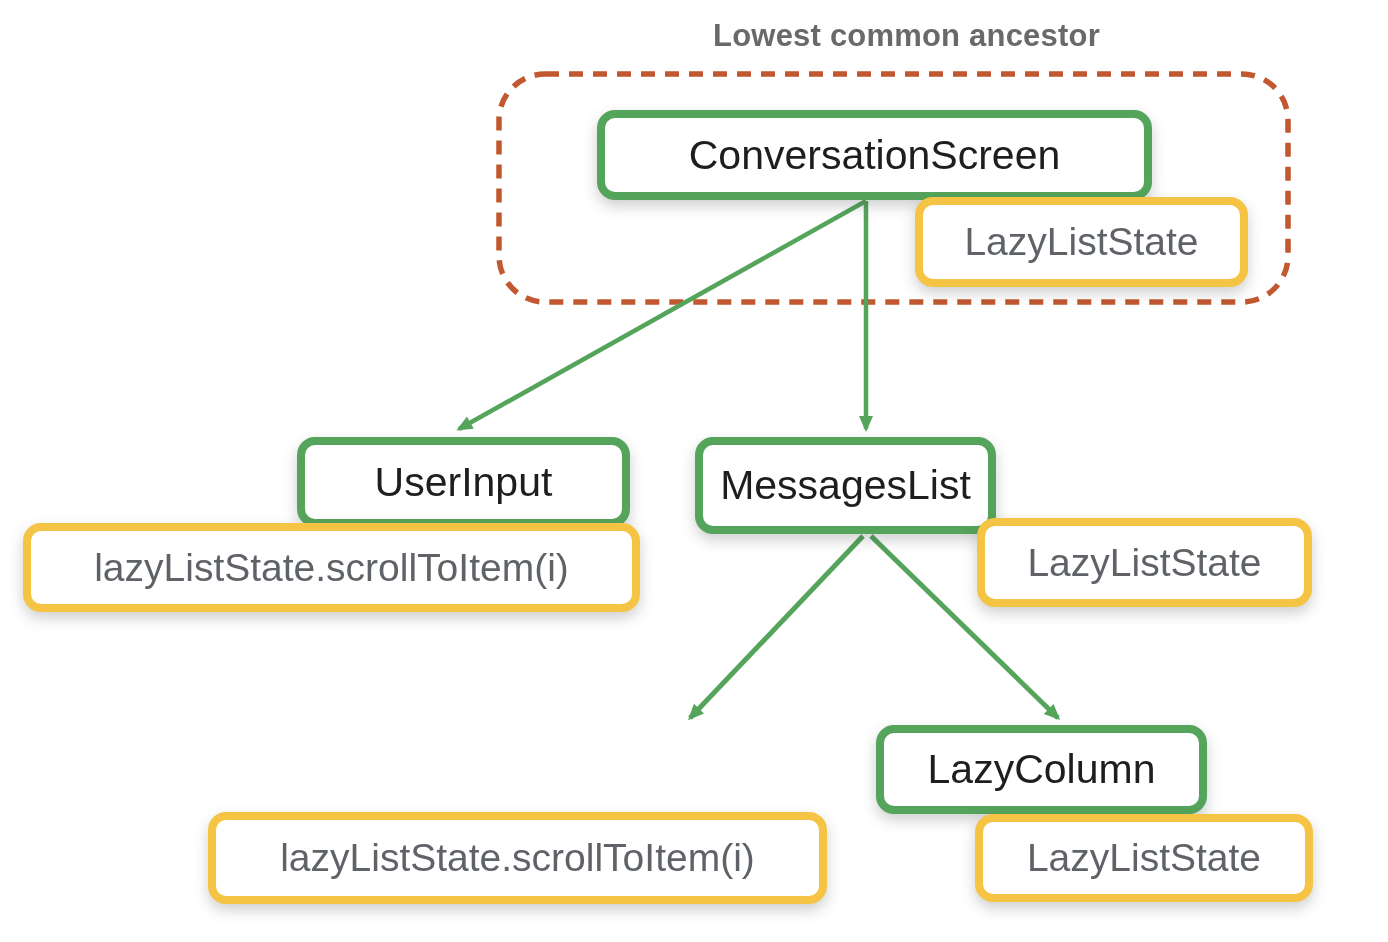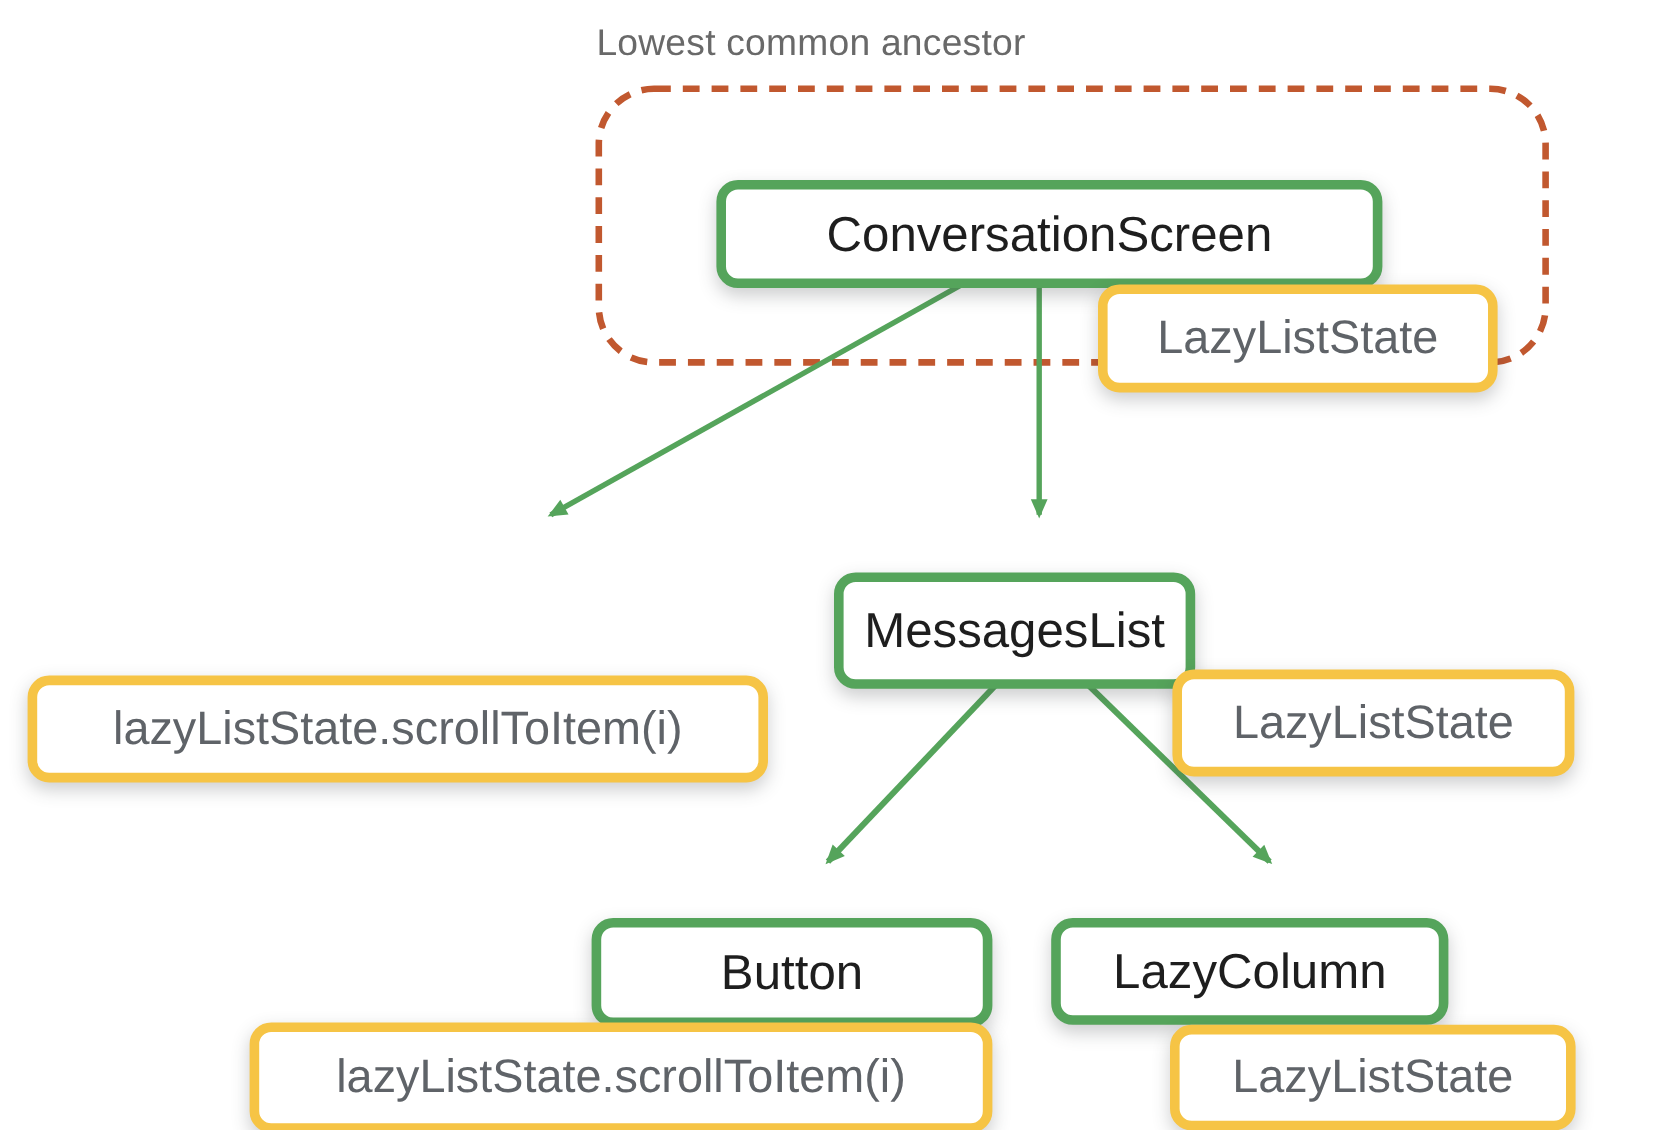"Lowest common ancestor" .annotation { font-weight: 400 -> 700; left: 497px -> 509px; text-align: left -> center }
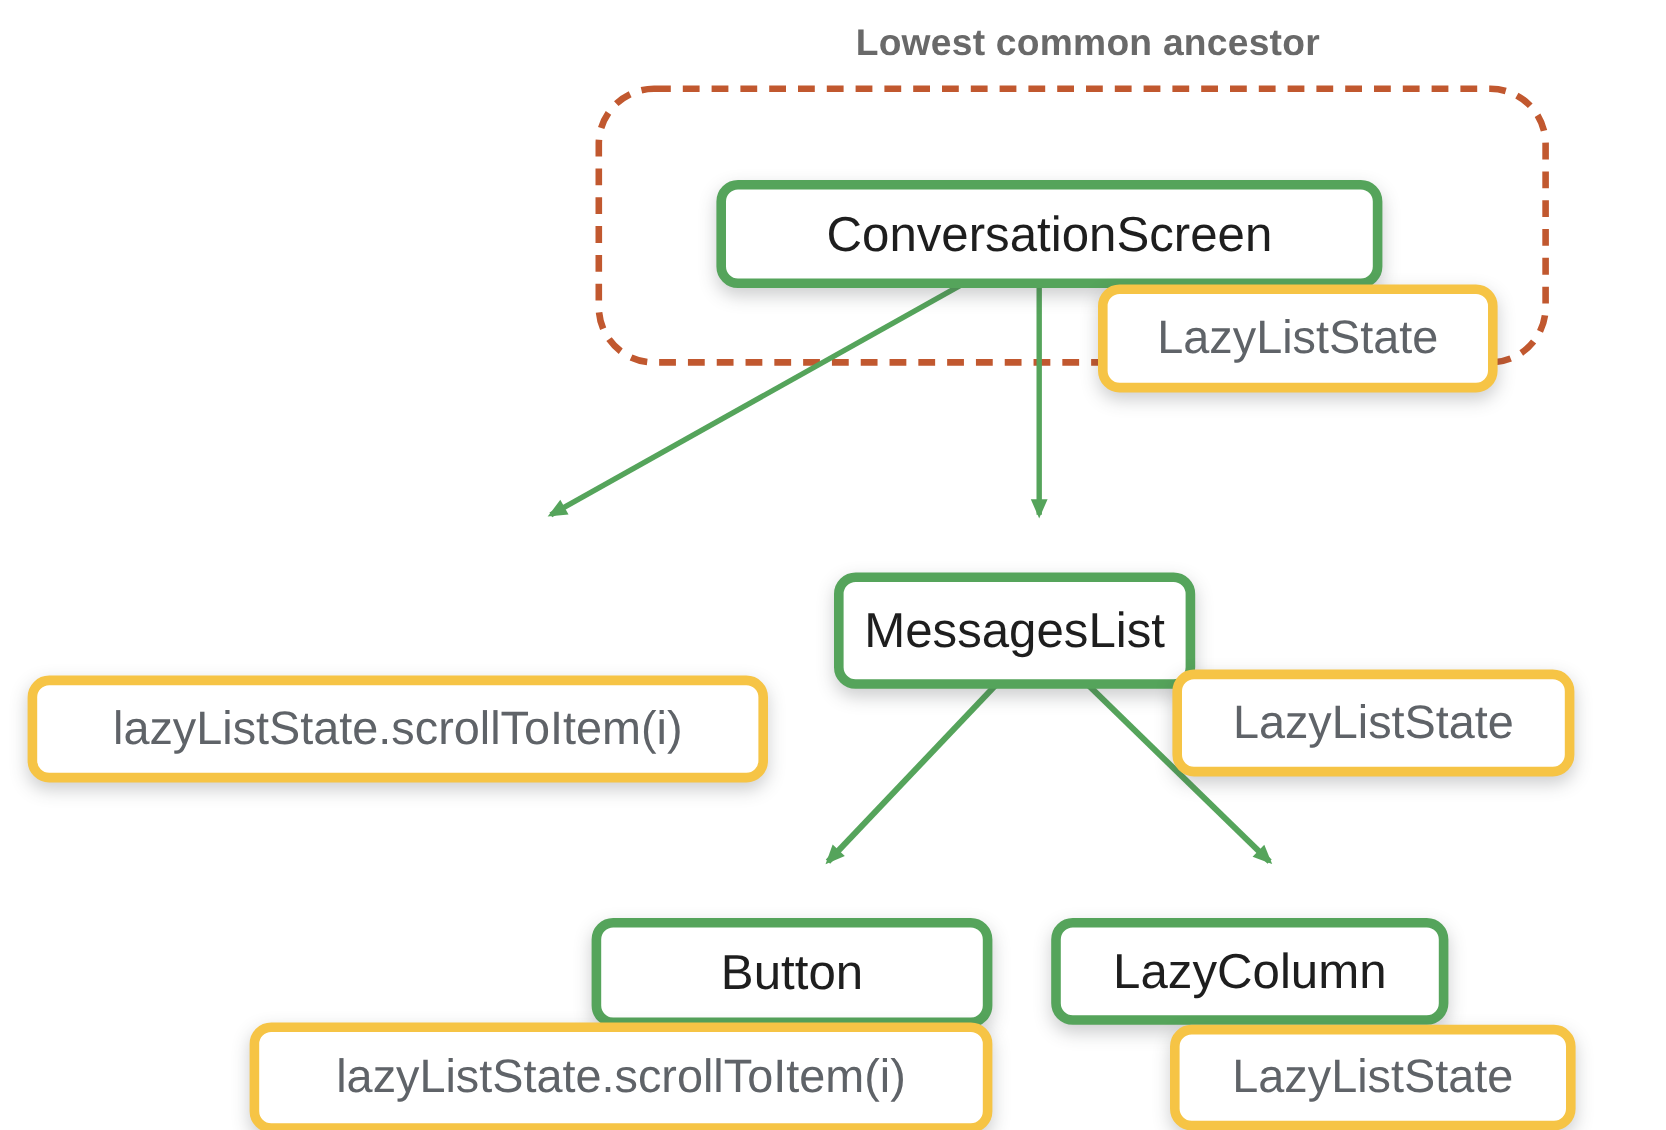"ConversationScreen" .box { margin-top: 40px -> none }
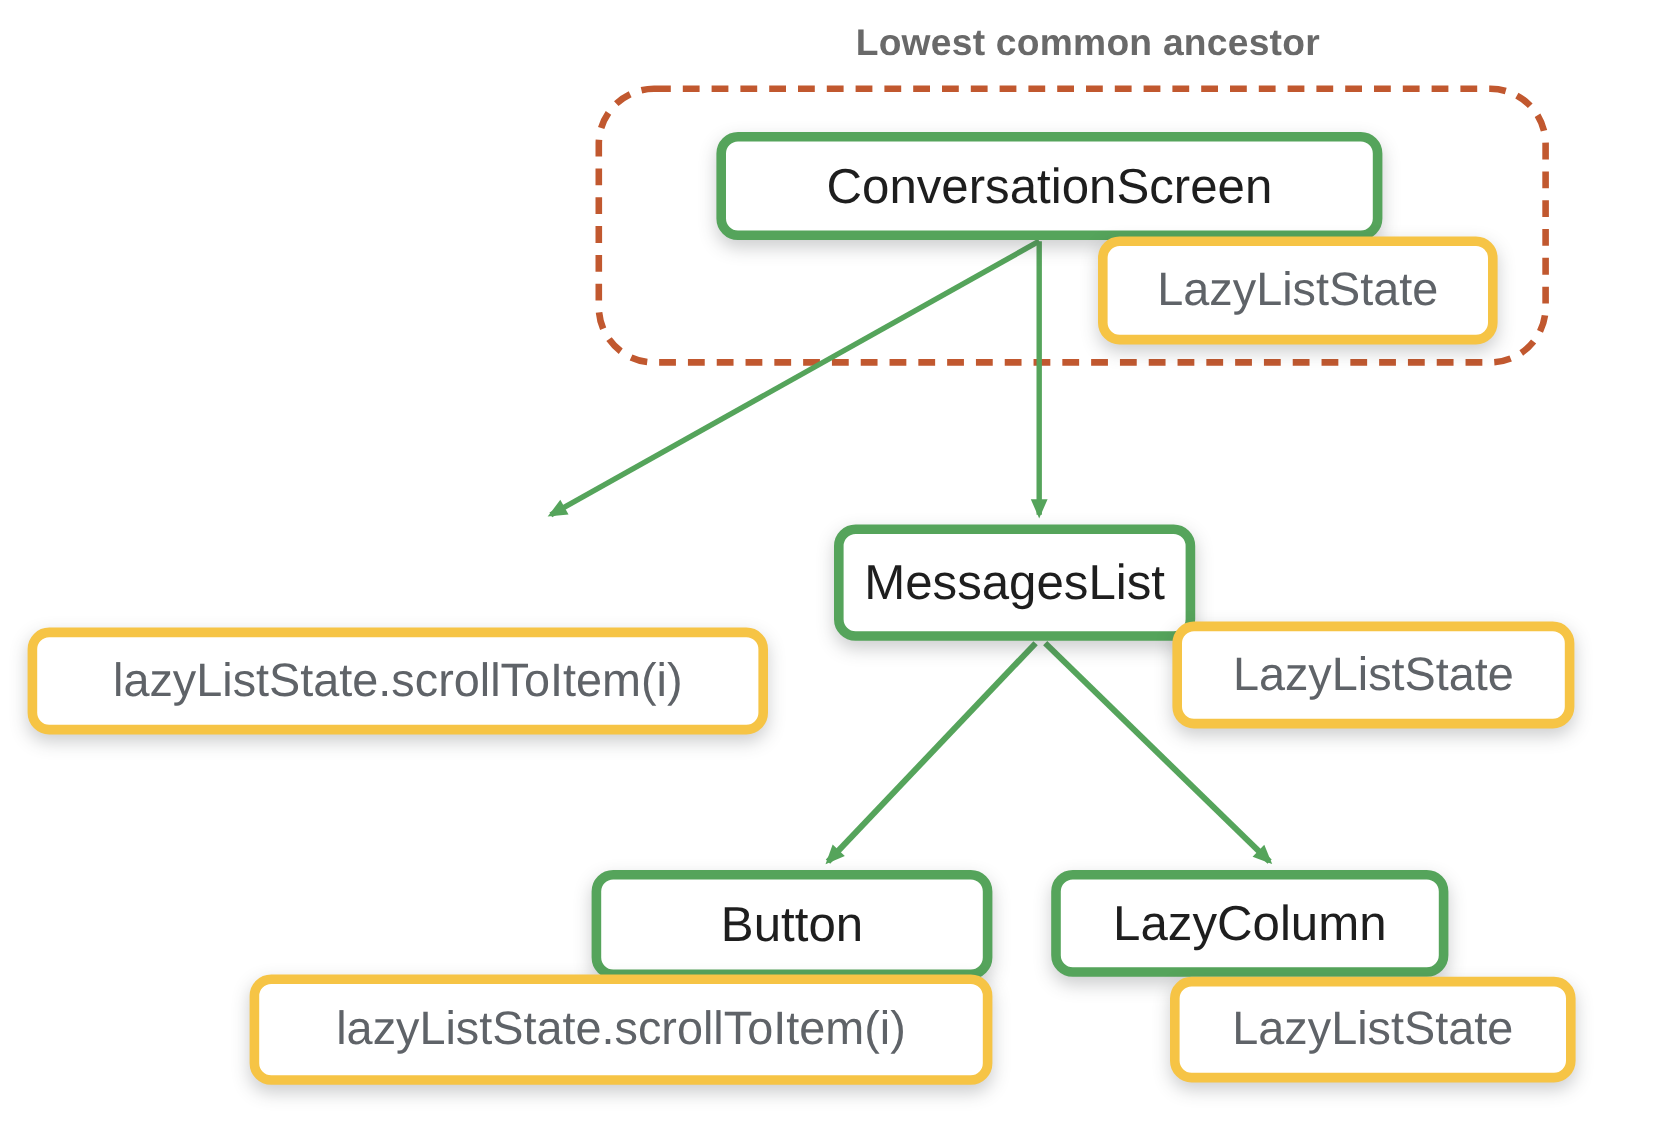"UserInput" div.box { html: none -> <div> <span>UserInput</span> </div> }
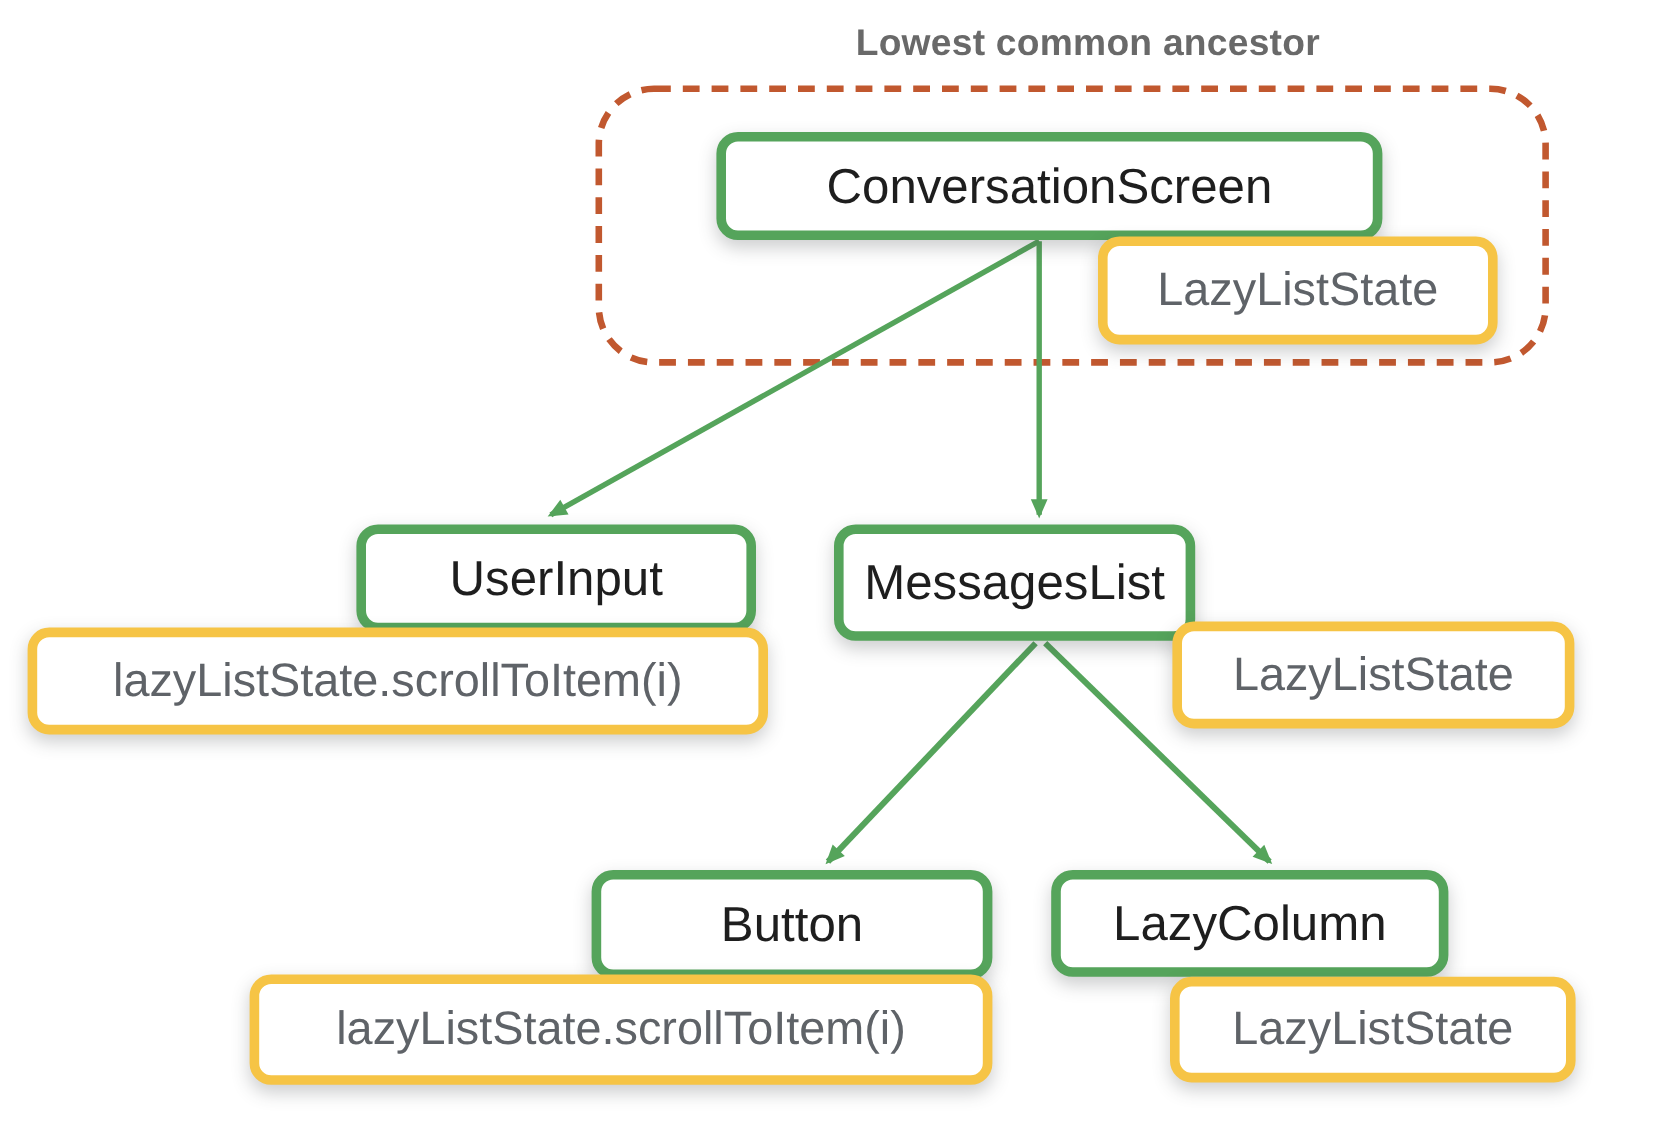"Button" div.box { html: <div> <span>Button</span> </div> -> none }
